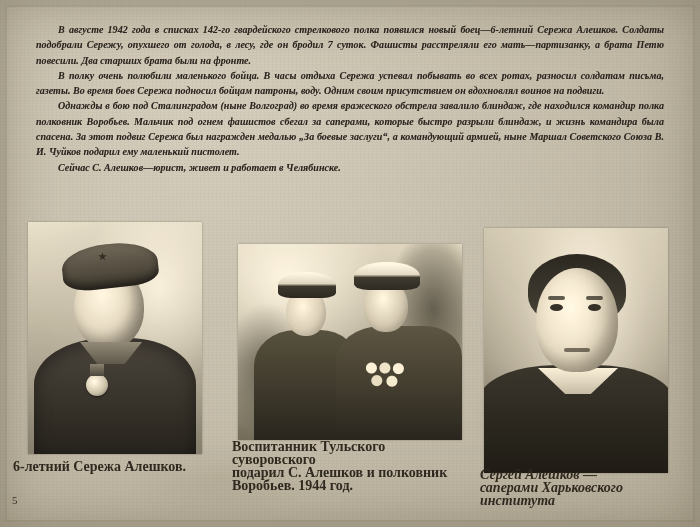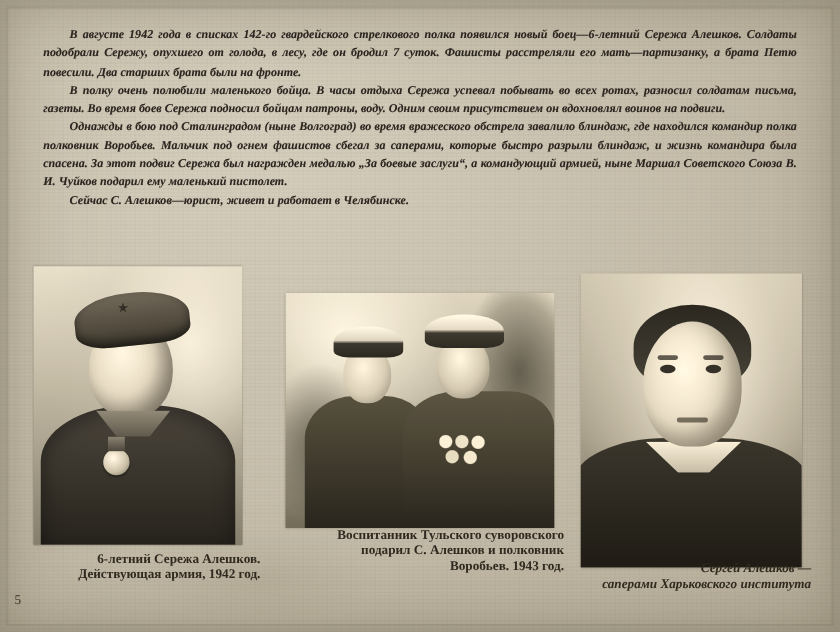"Воспитанник Тульского суворовского" .caption { font-size: 11px -> 14px; text-align: right -> left }
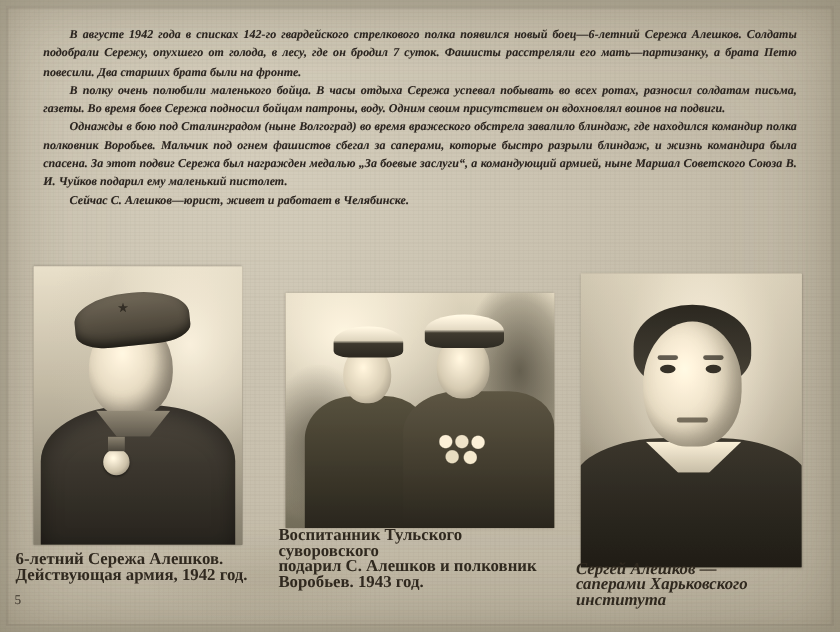"Действующая армия, 1942 год." div { html: <div>Действующая армия, 1942 год.</div> -> none }
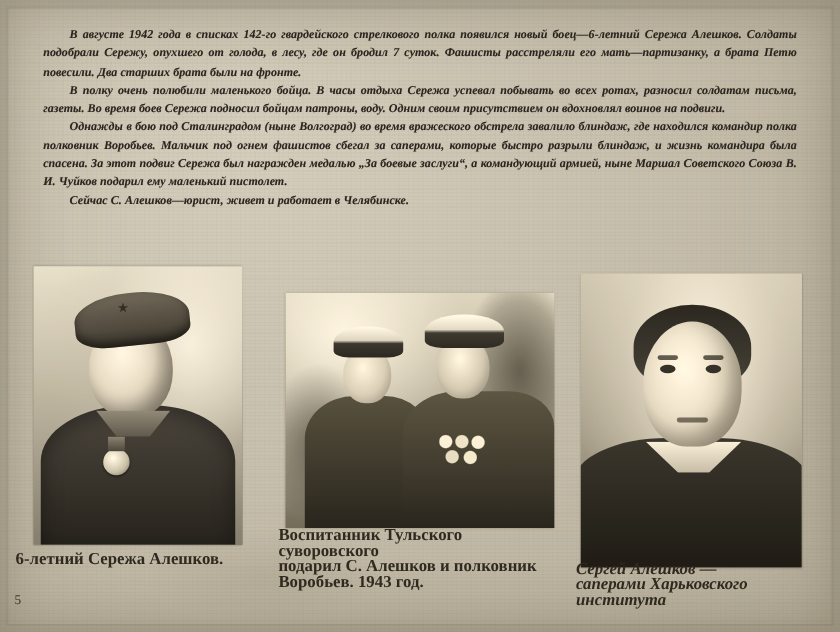"Воробьев. 1943 год." div { text: 1943 -> 1944 }
